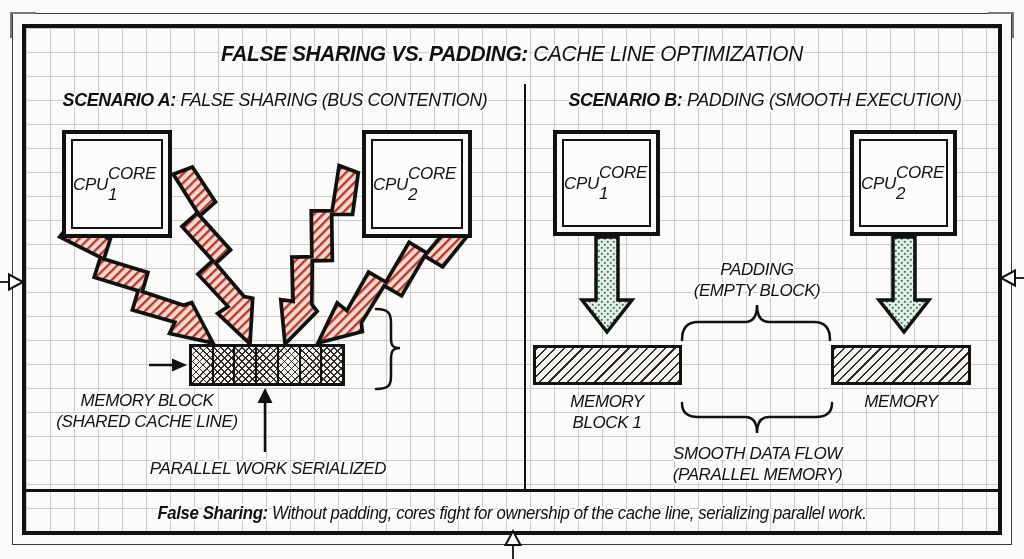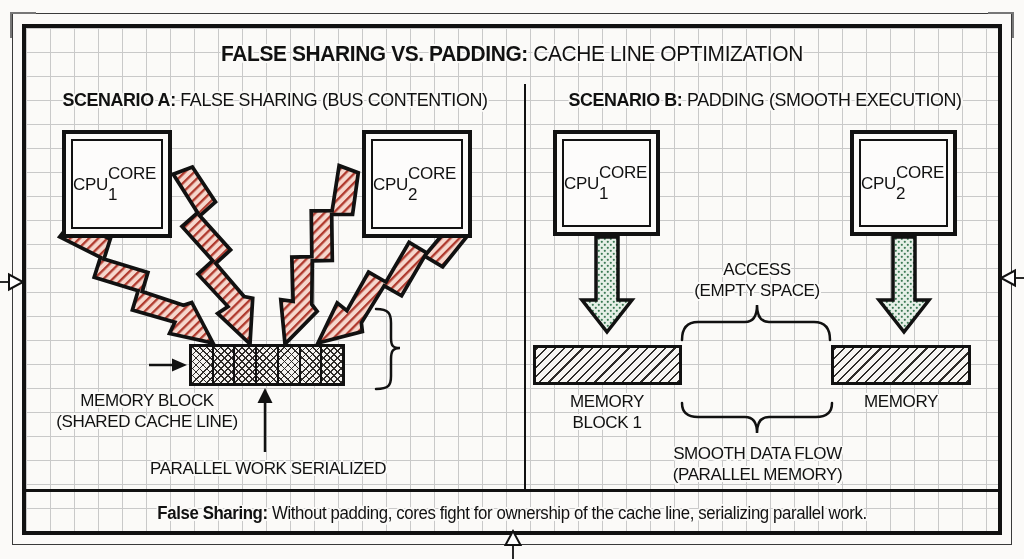"FALSE SHARING VS. PADDING: CACHE" .canvas { font-style: none -> italic }
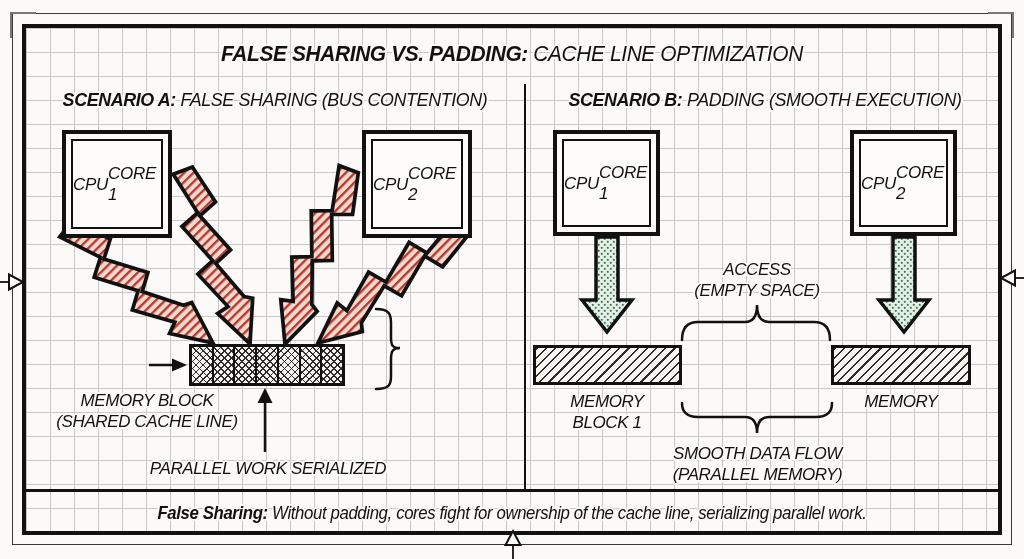"ACCESS" div { text: ACCESS -> PADDING }
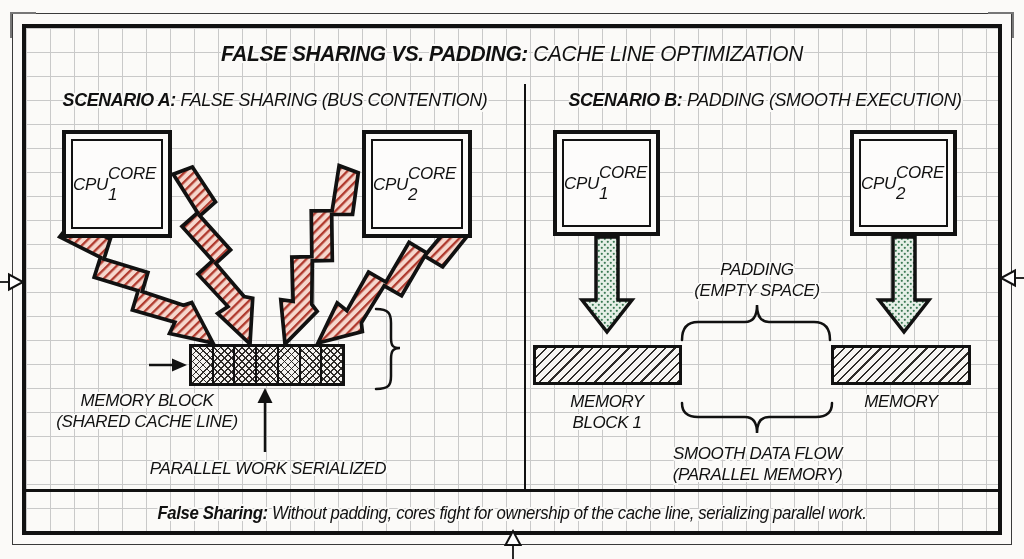"(EMPTY SPACE)" div { text: SPACE -> BLOCK }
